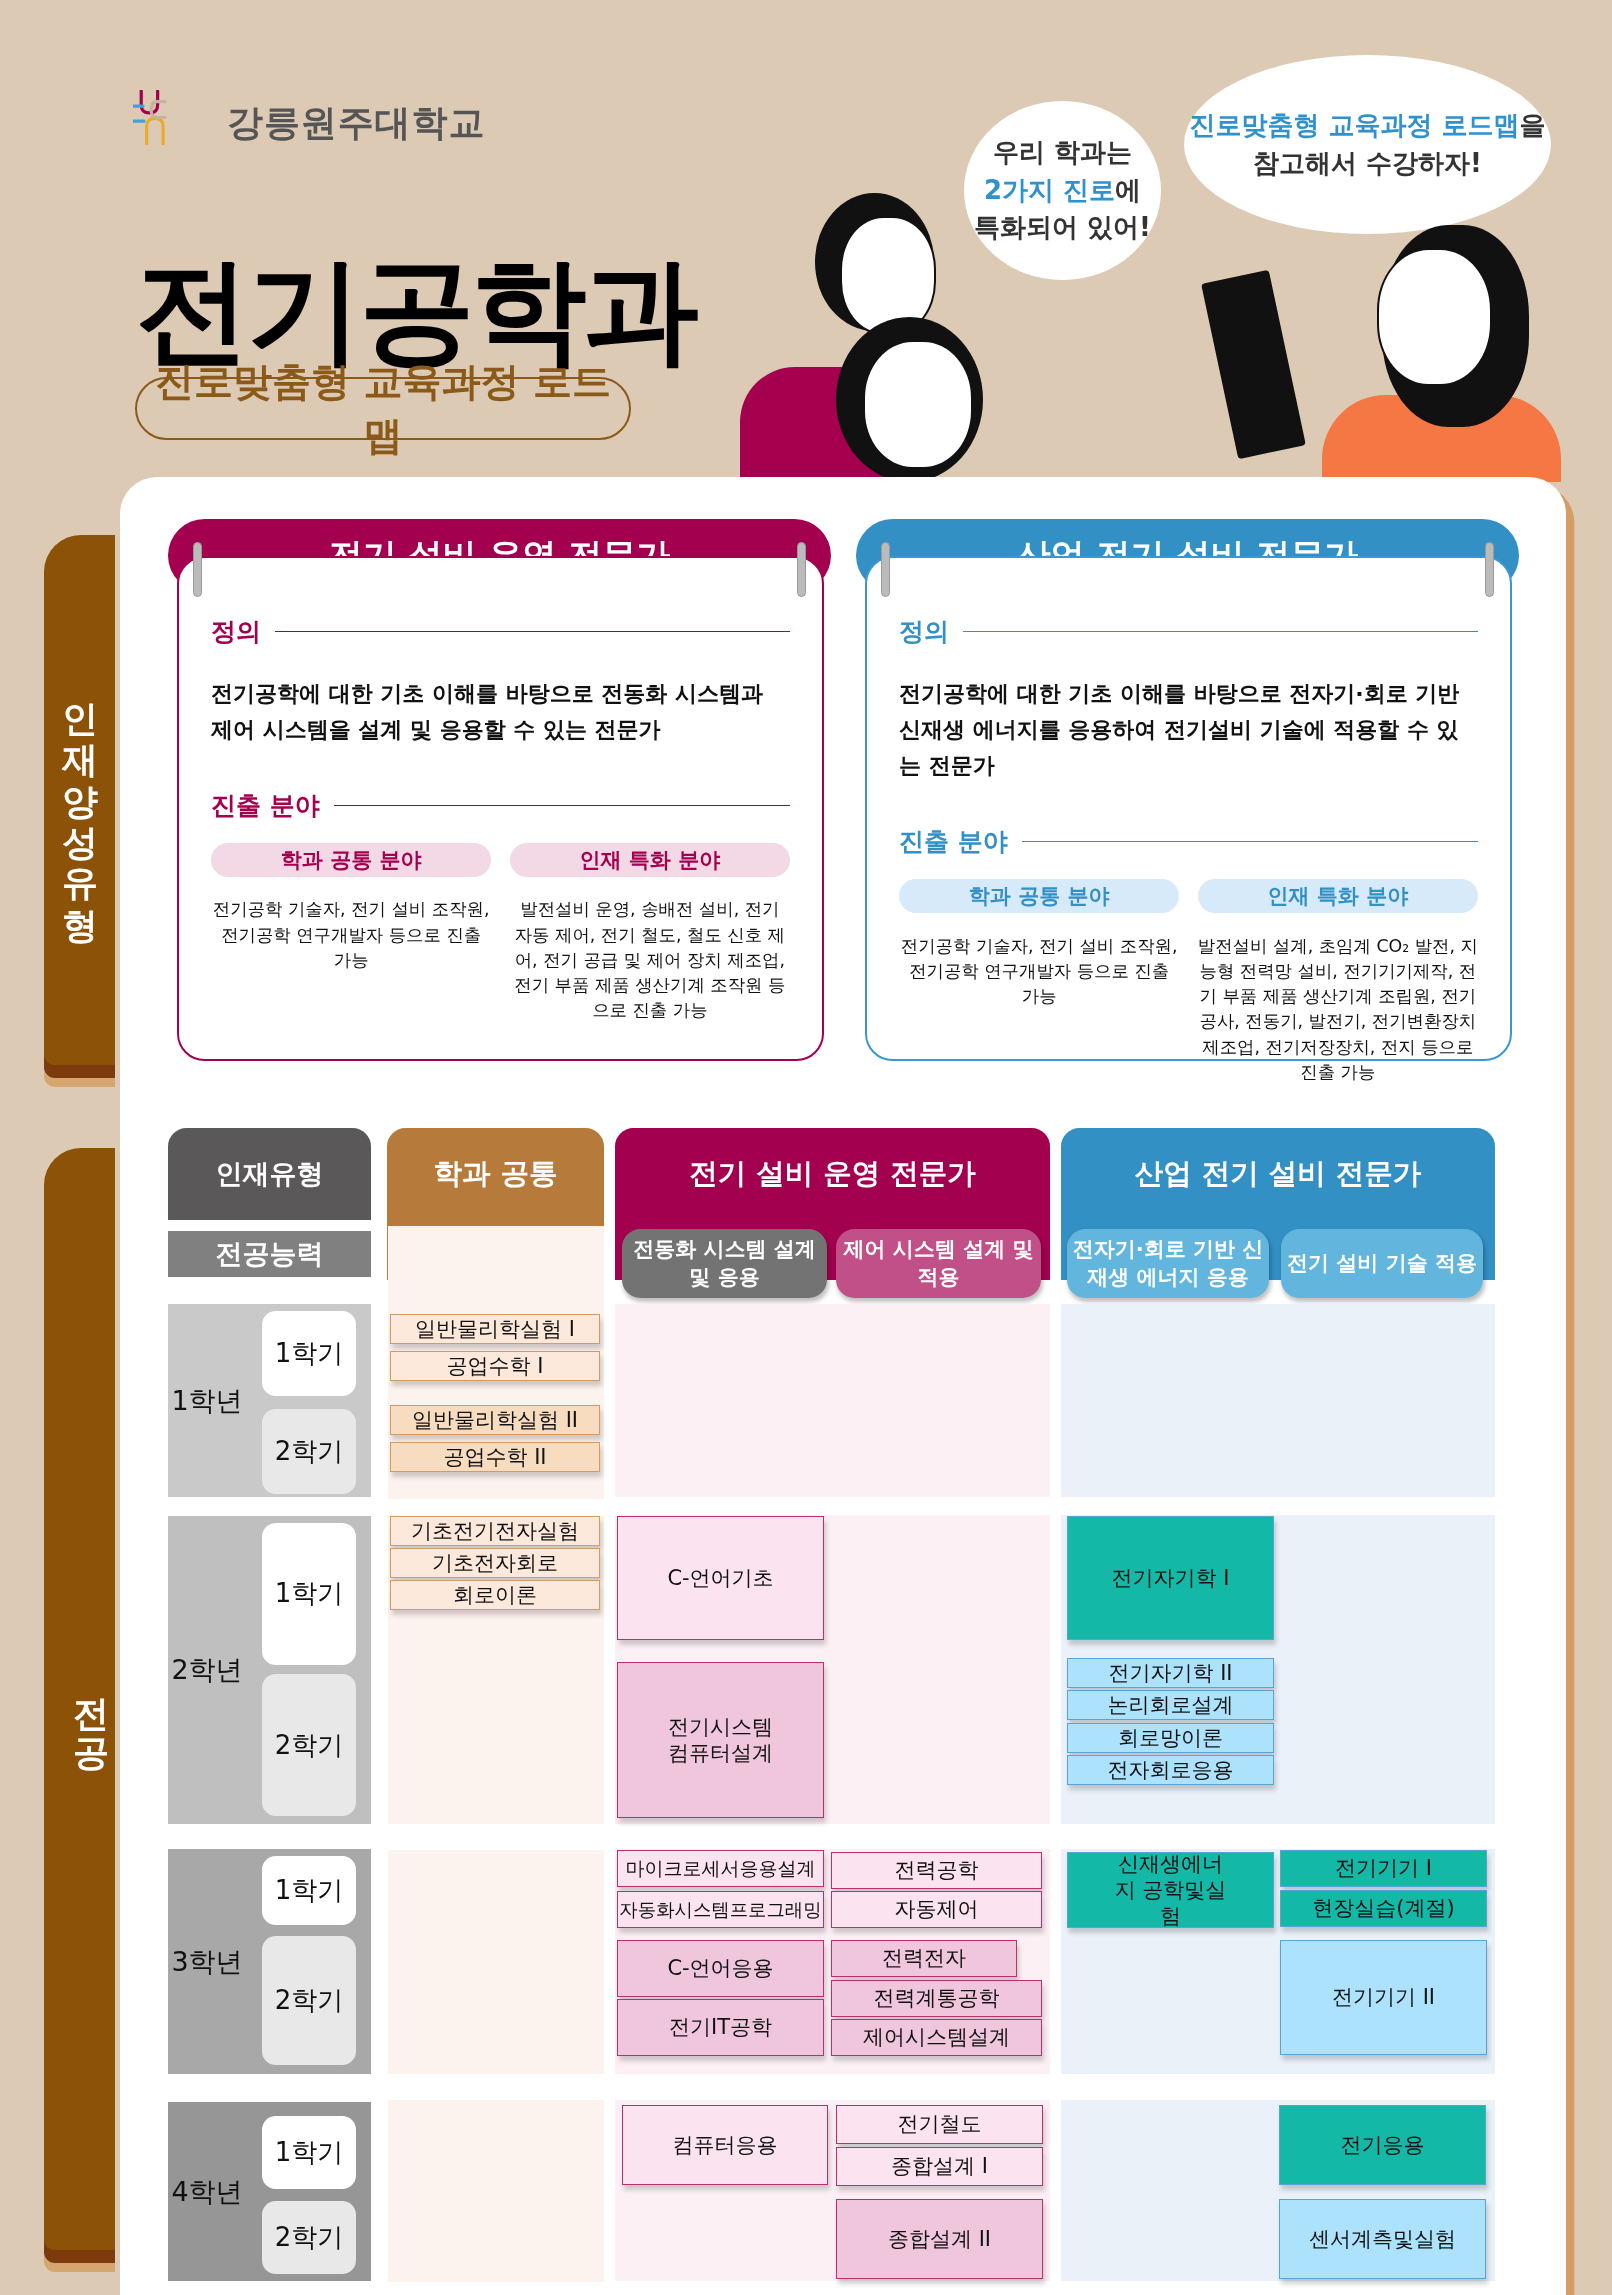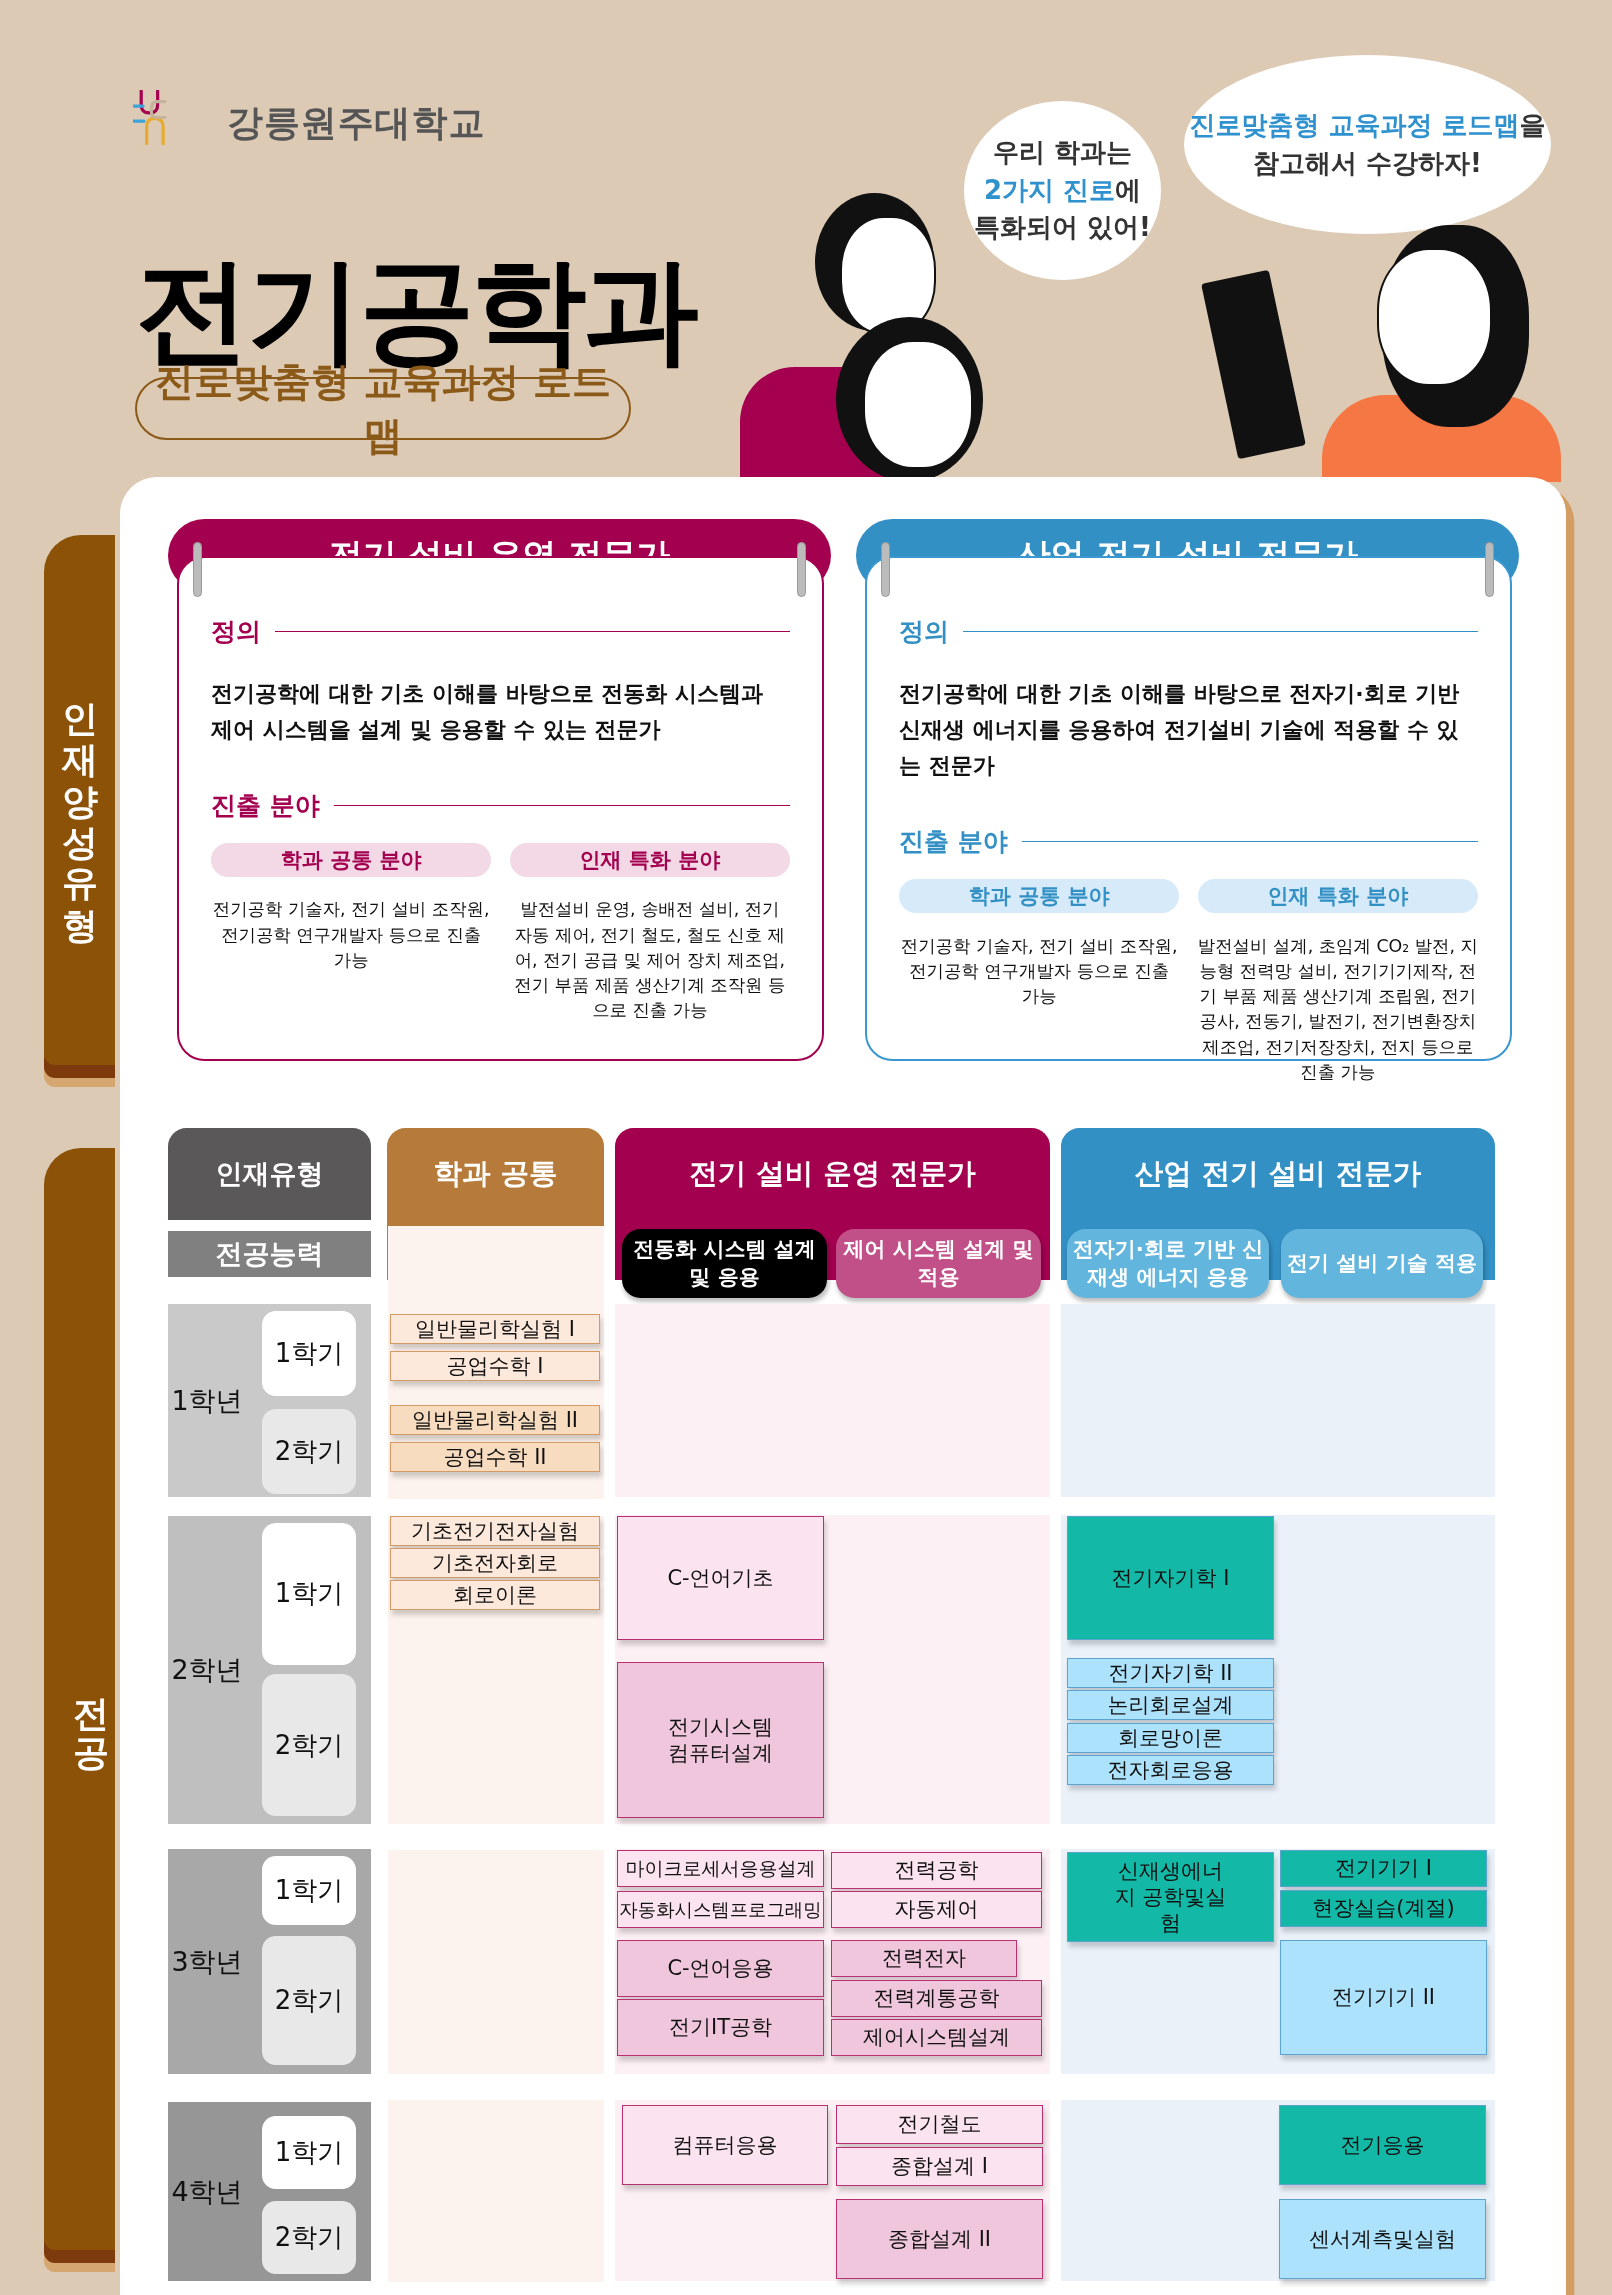"전동화 시스템 설계 및 응용" div.abs { background: #000000 -> #737373 }
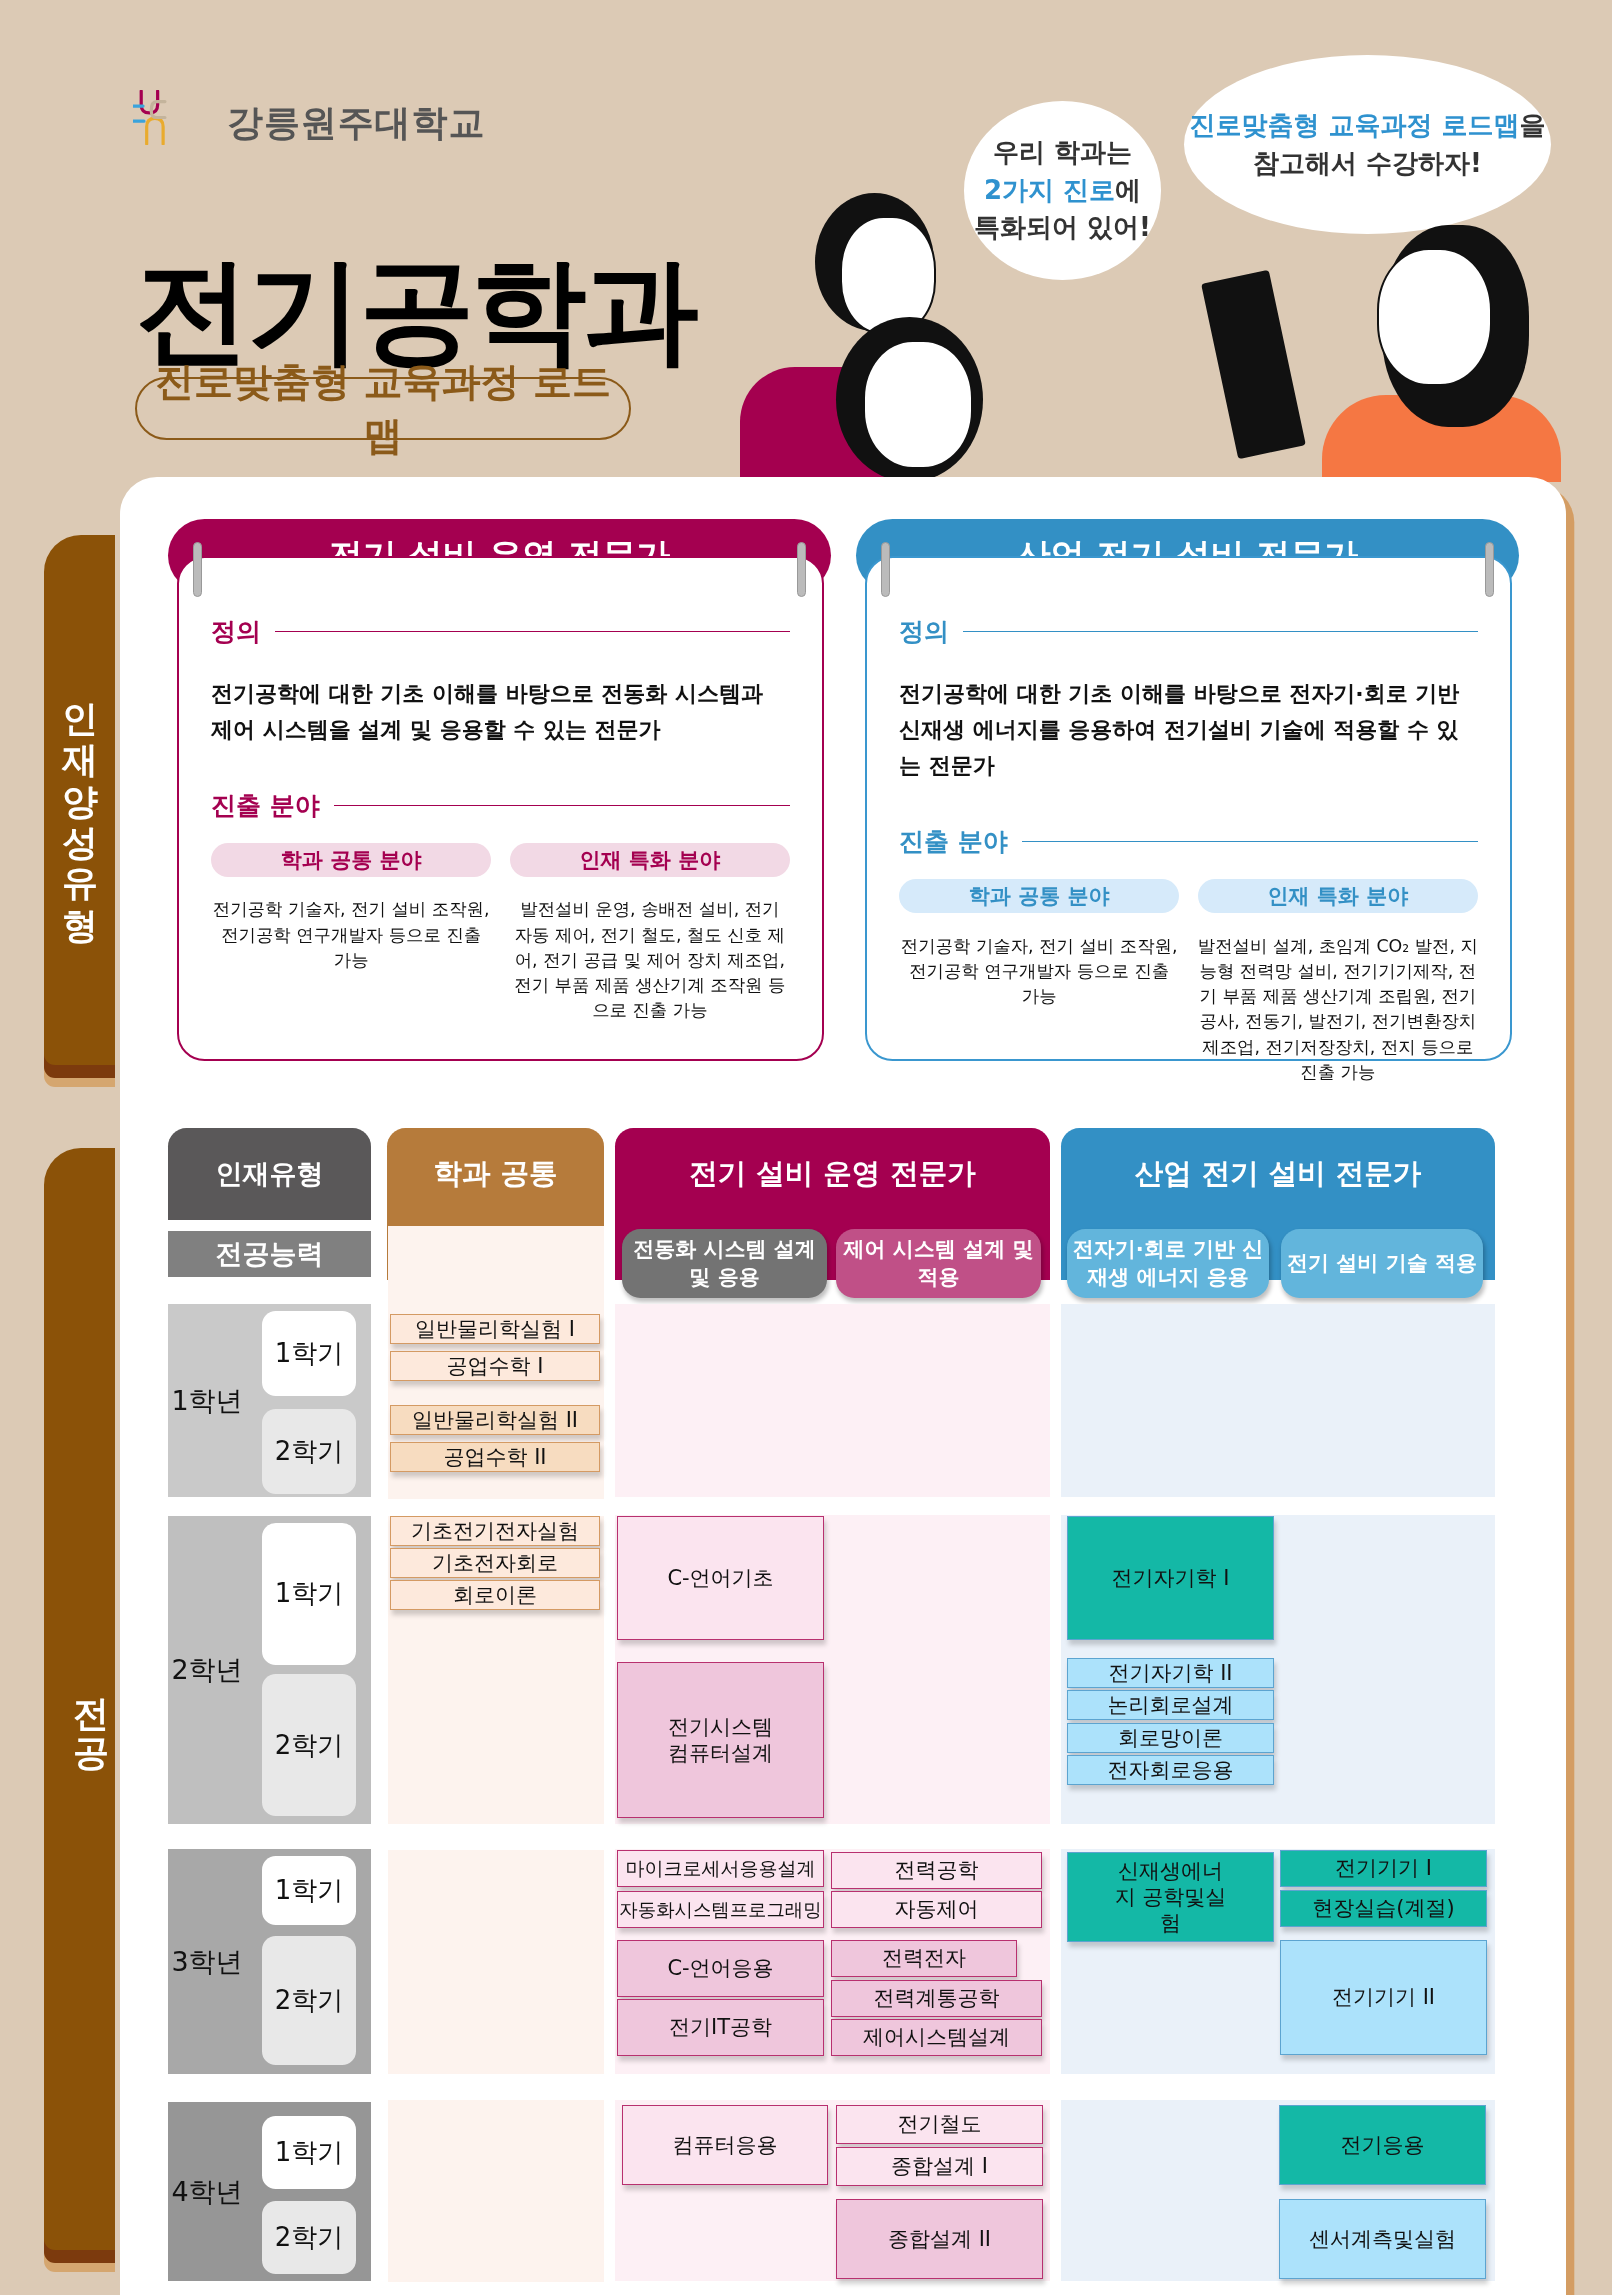"신재생에너지 공학및실험" div.abs { height: 90px -> 76px }
